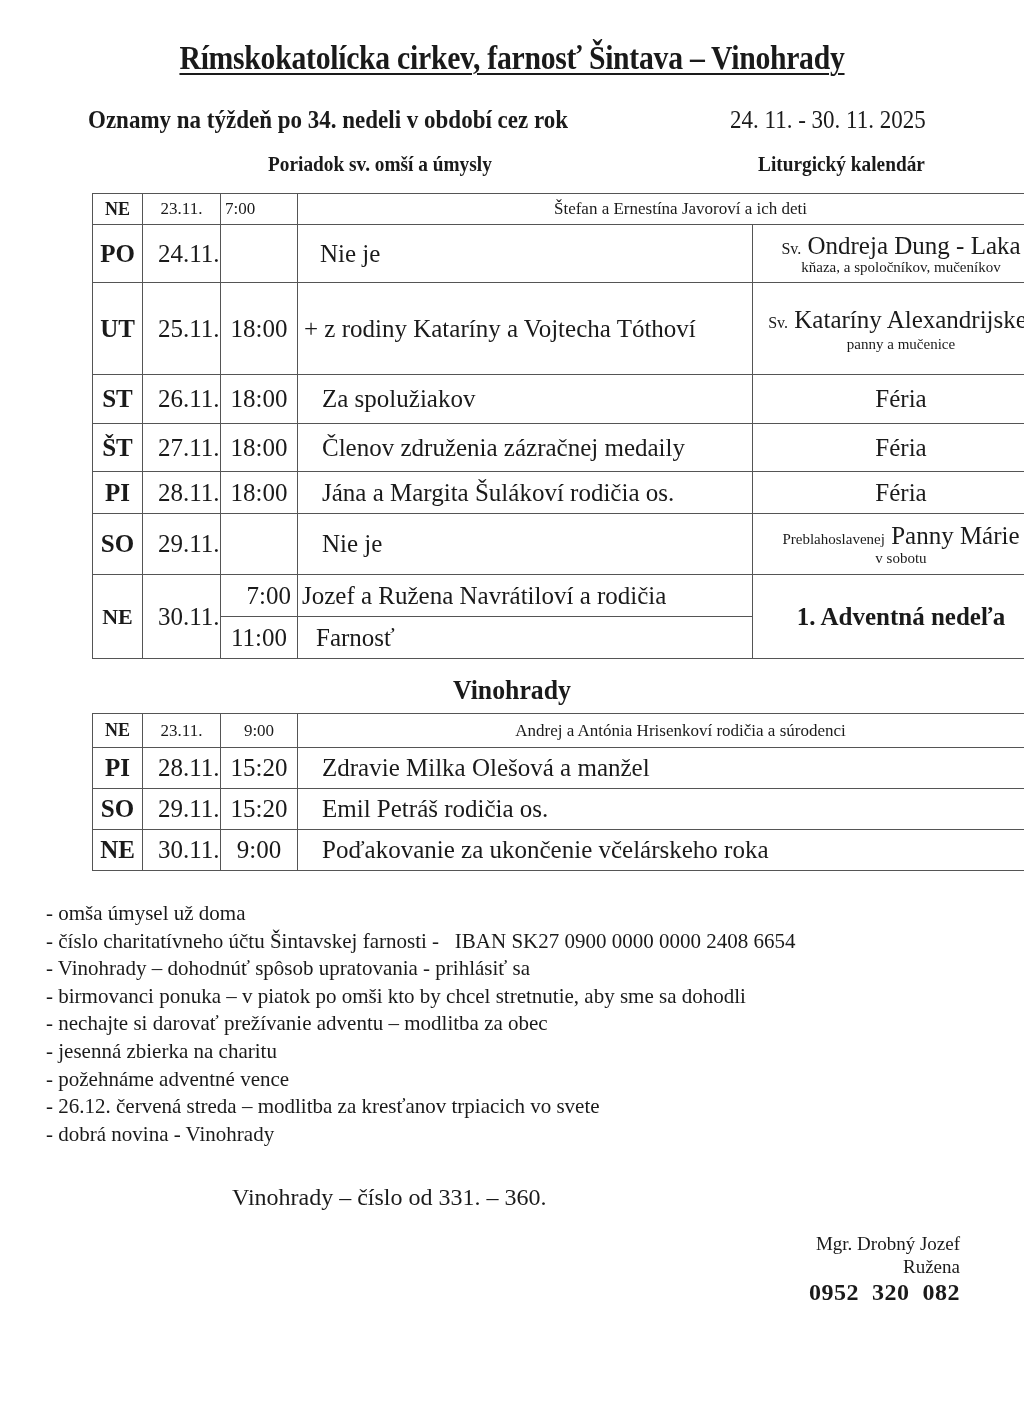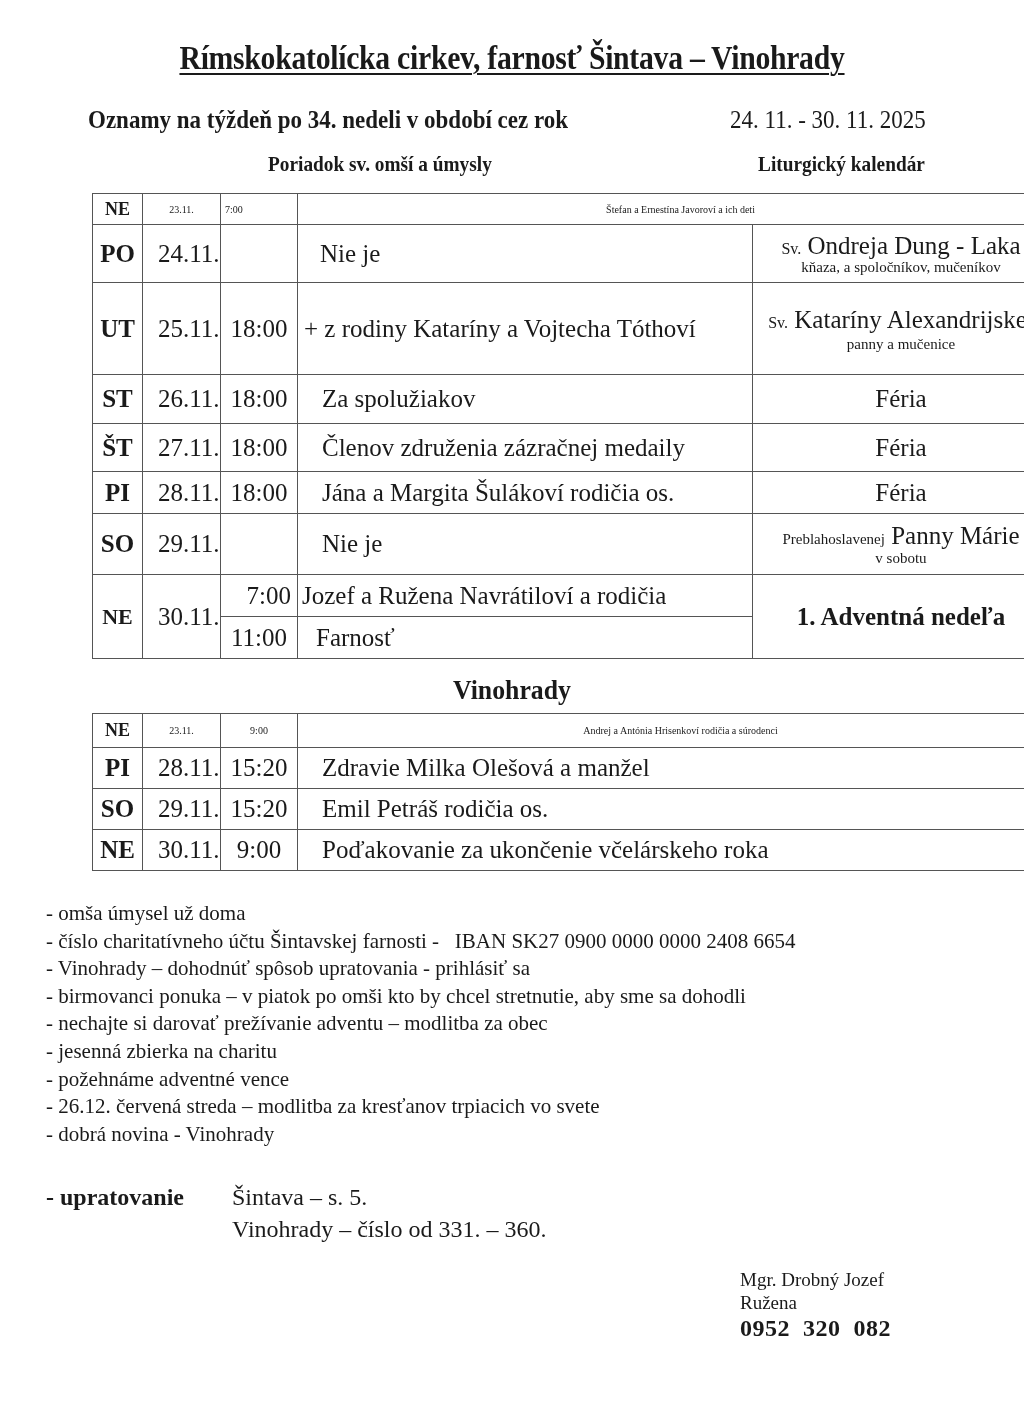"23.11." tr.small td { font-size: 10px -> 17px }
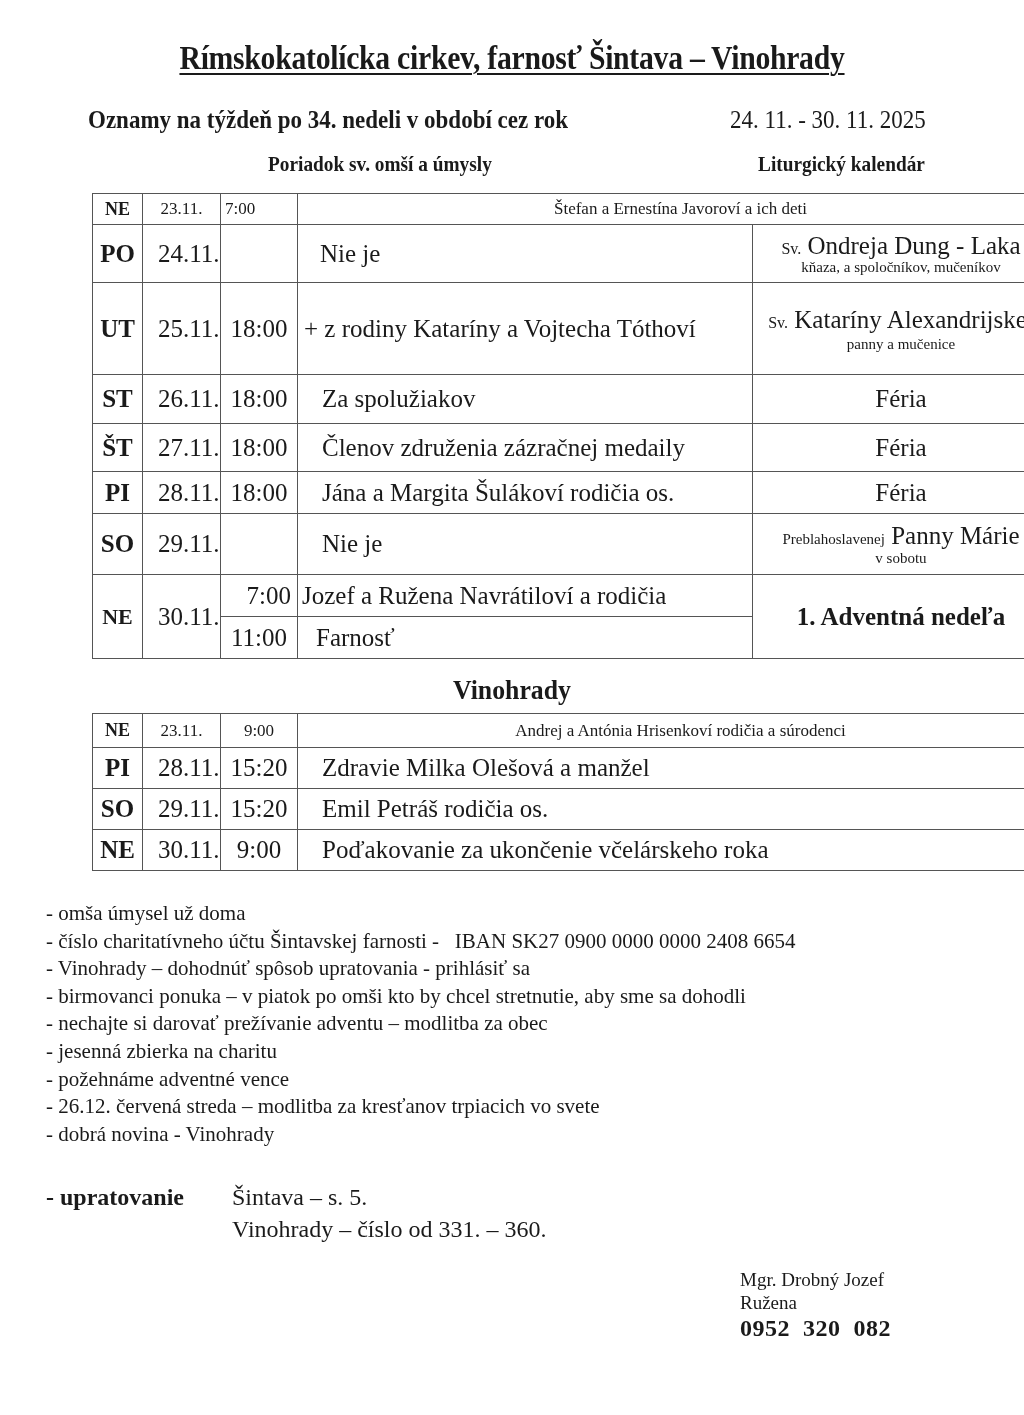"- upratovanie Šintava – s." div.row { html: <div> <span>- upratovanie</span><span>Šintava – s. 5.</span> </div> -> none }
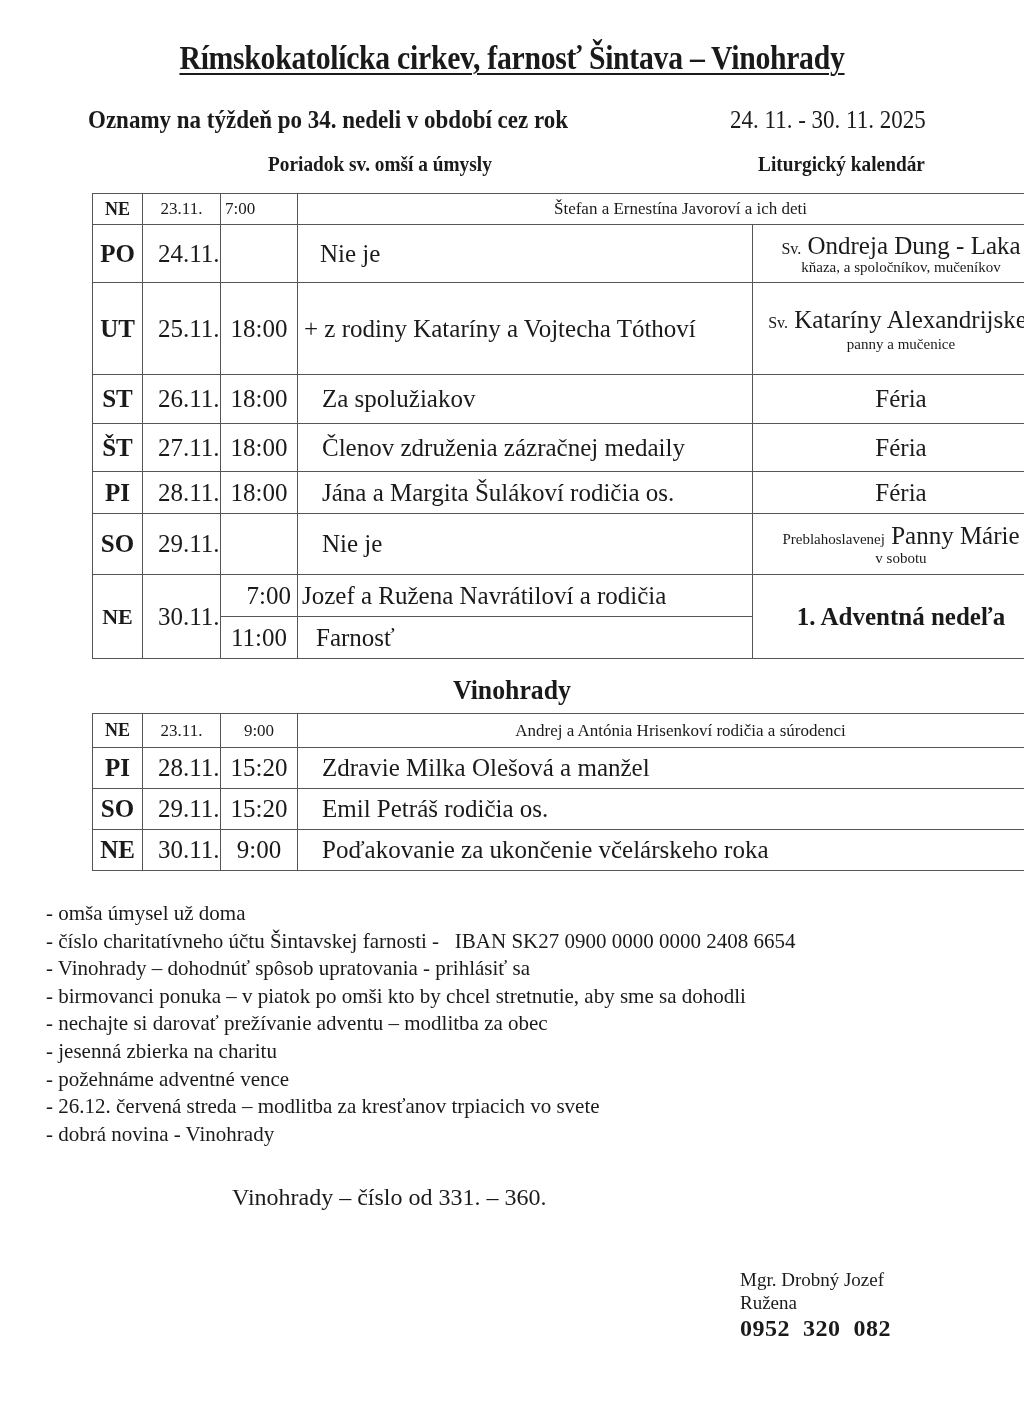"Mgr. Drobný Jozef" .signature { text-align: left -> right; top: 1268px -> 1232px }
